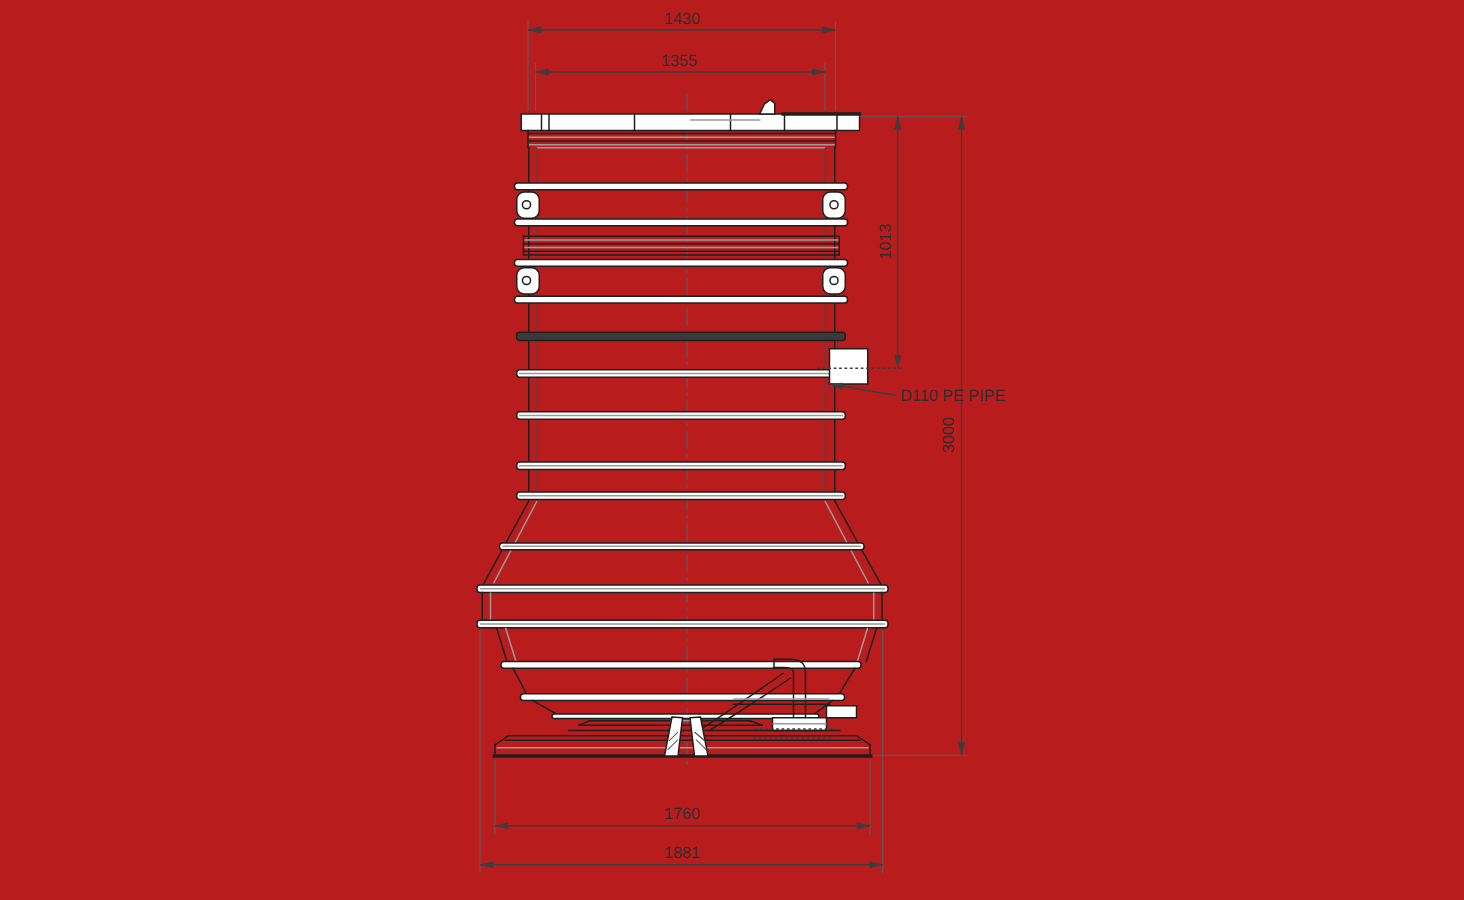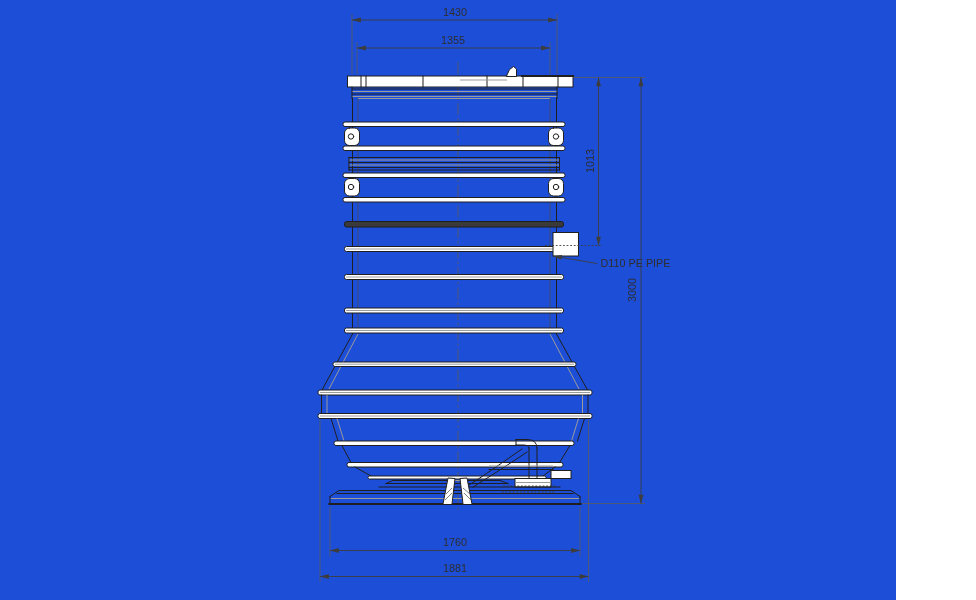"1430" .stage { background: #1d4ed8 -> #b91c1c; width: 896px -> 976px }
